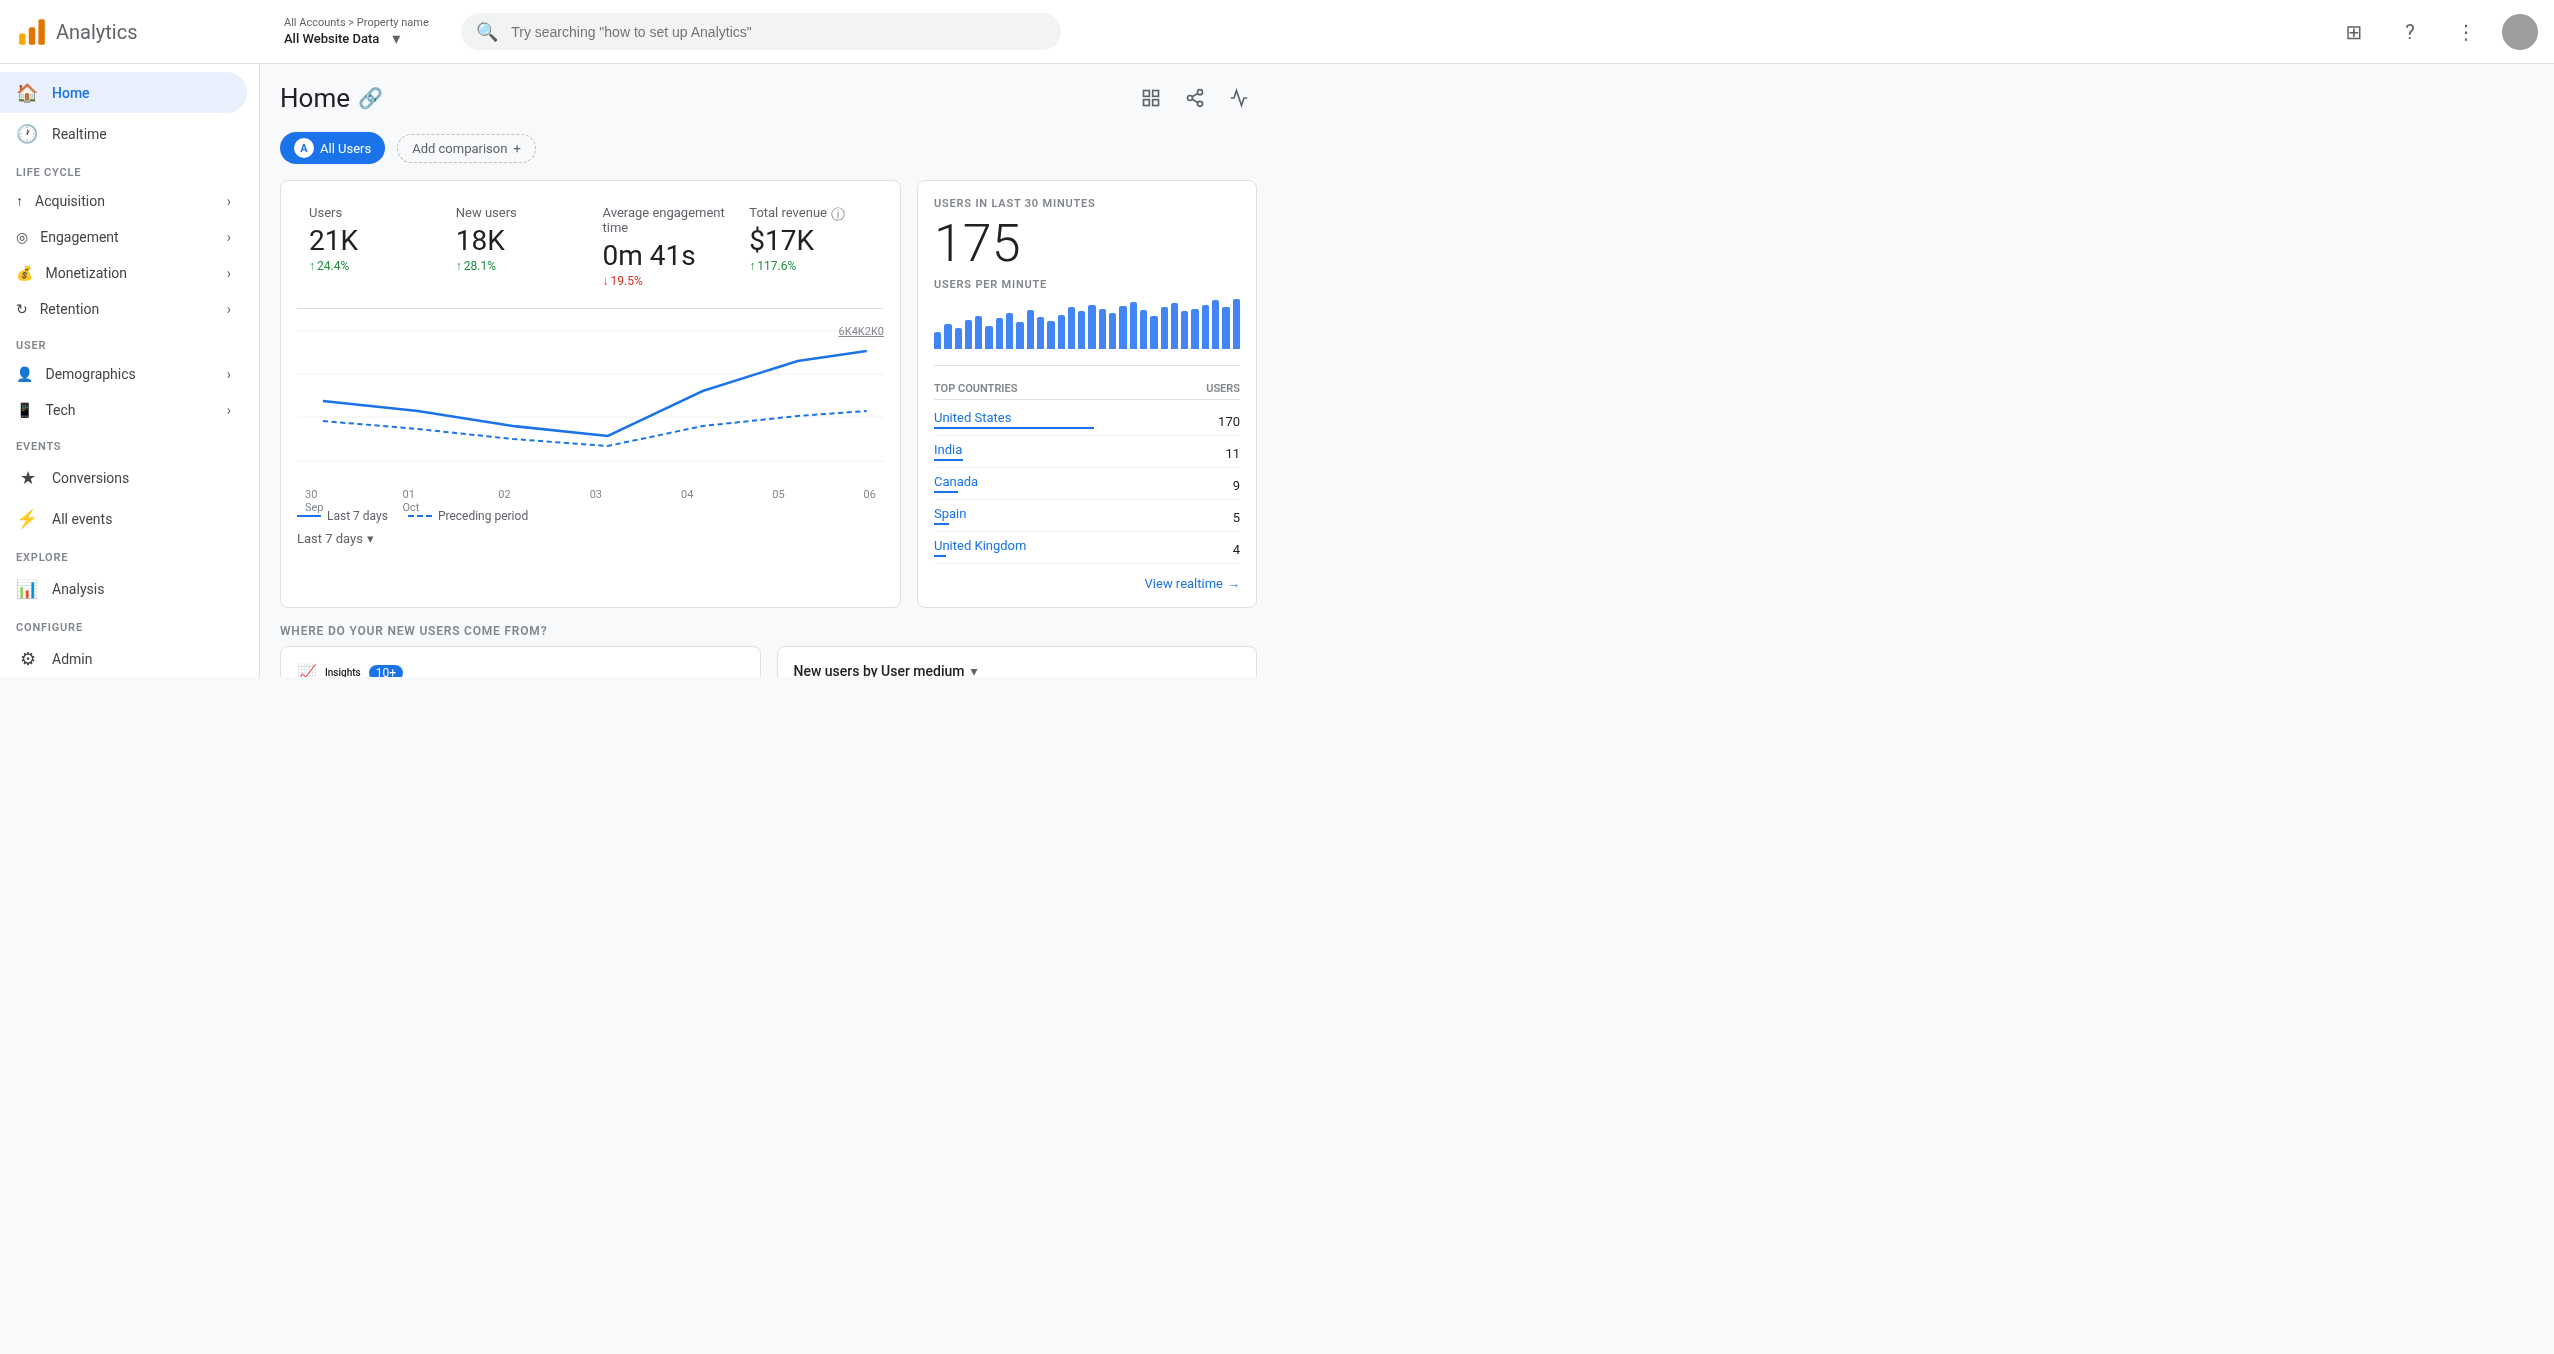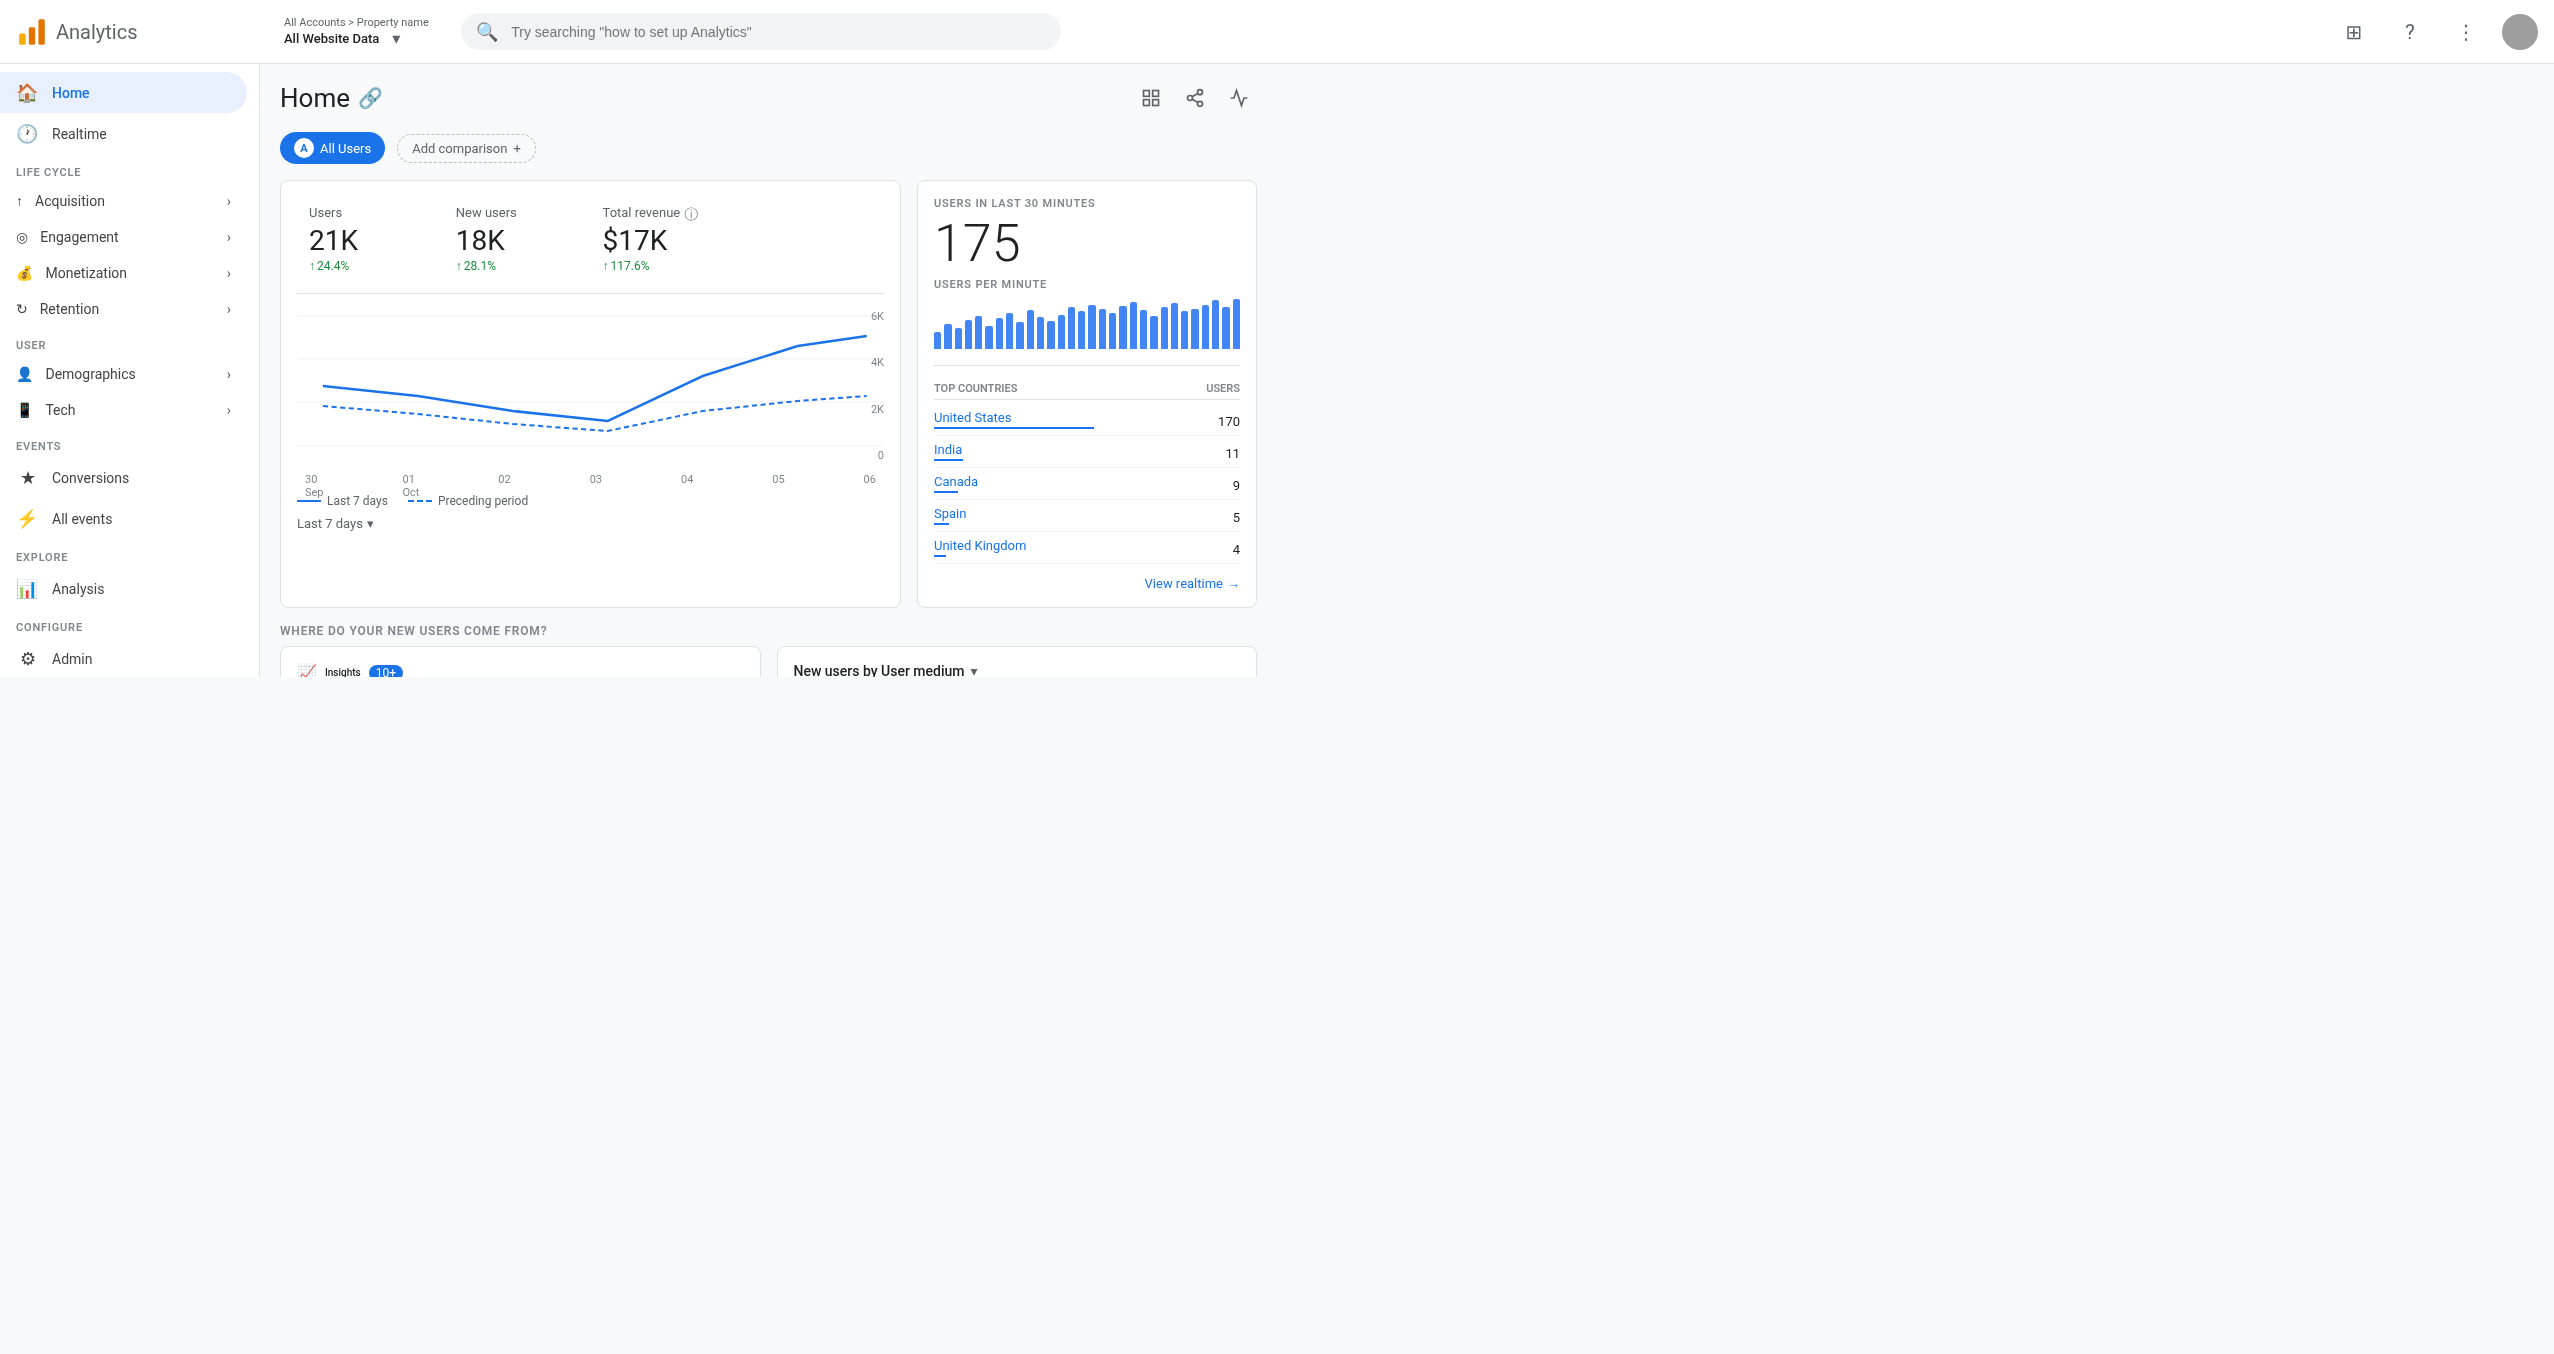"Average engagement time" div.metric-item { html: none -> <div> <div>Average engagement time</div> <div>0m 41s</div> <div> <span>↓</span> <span>19.5%</span> </div> </div> }
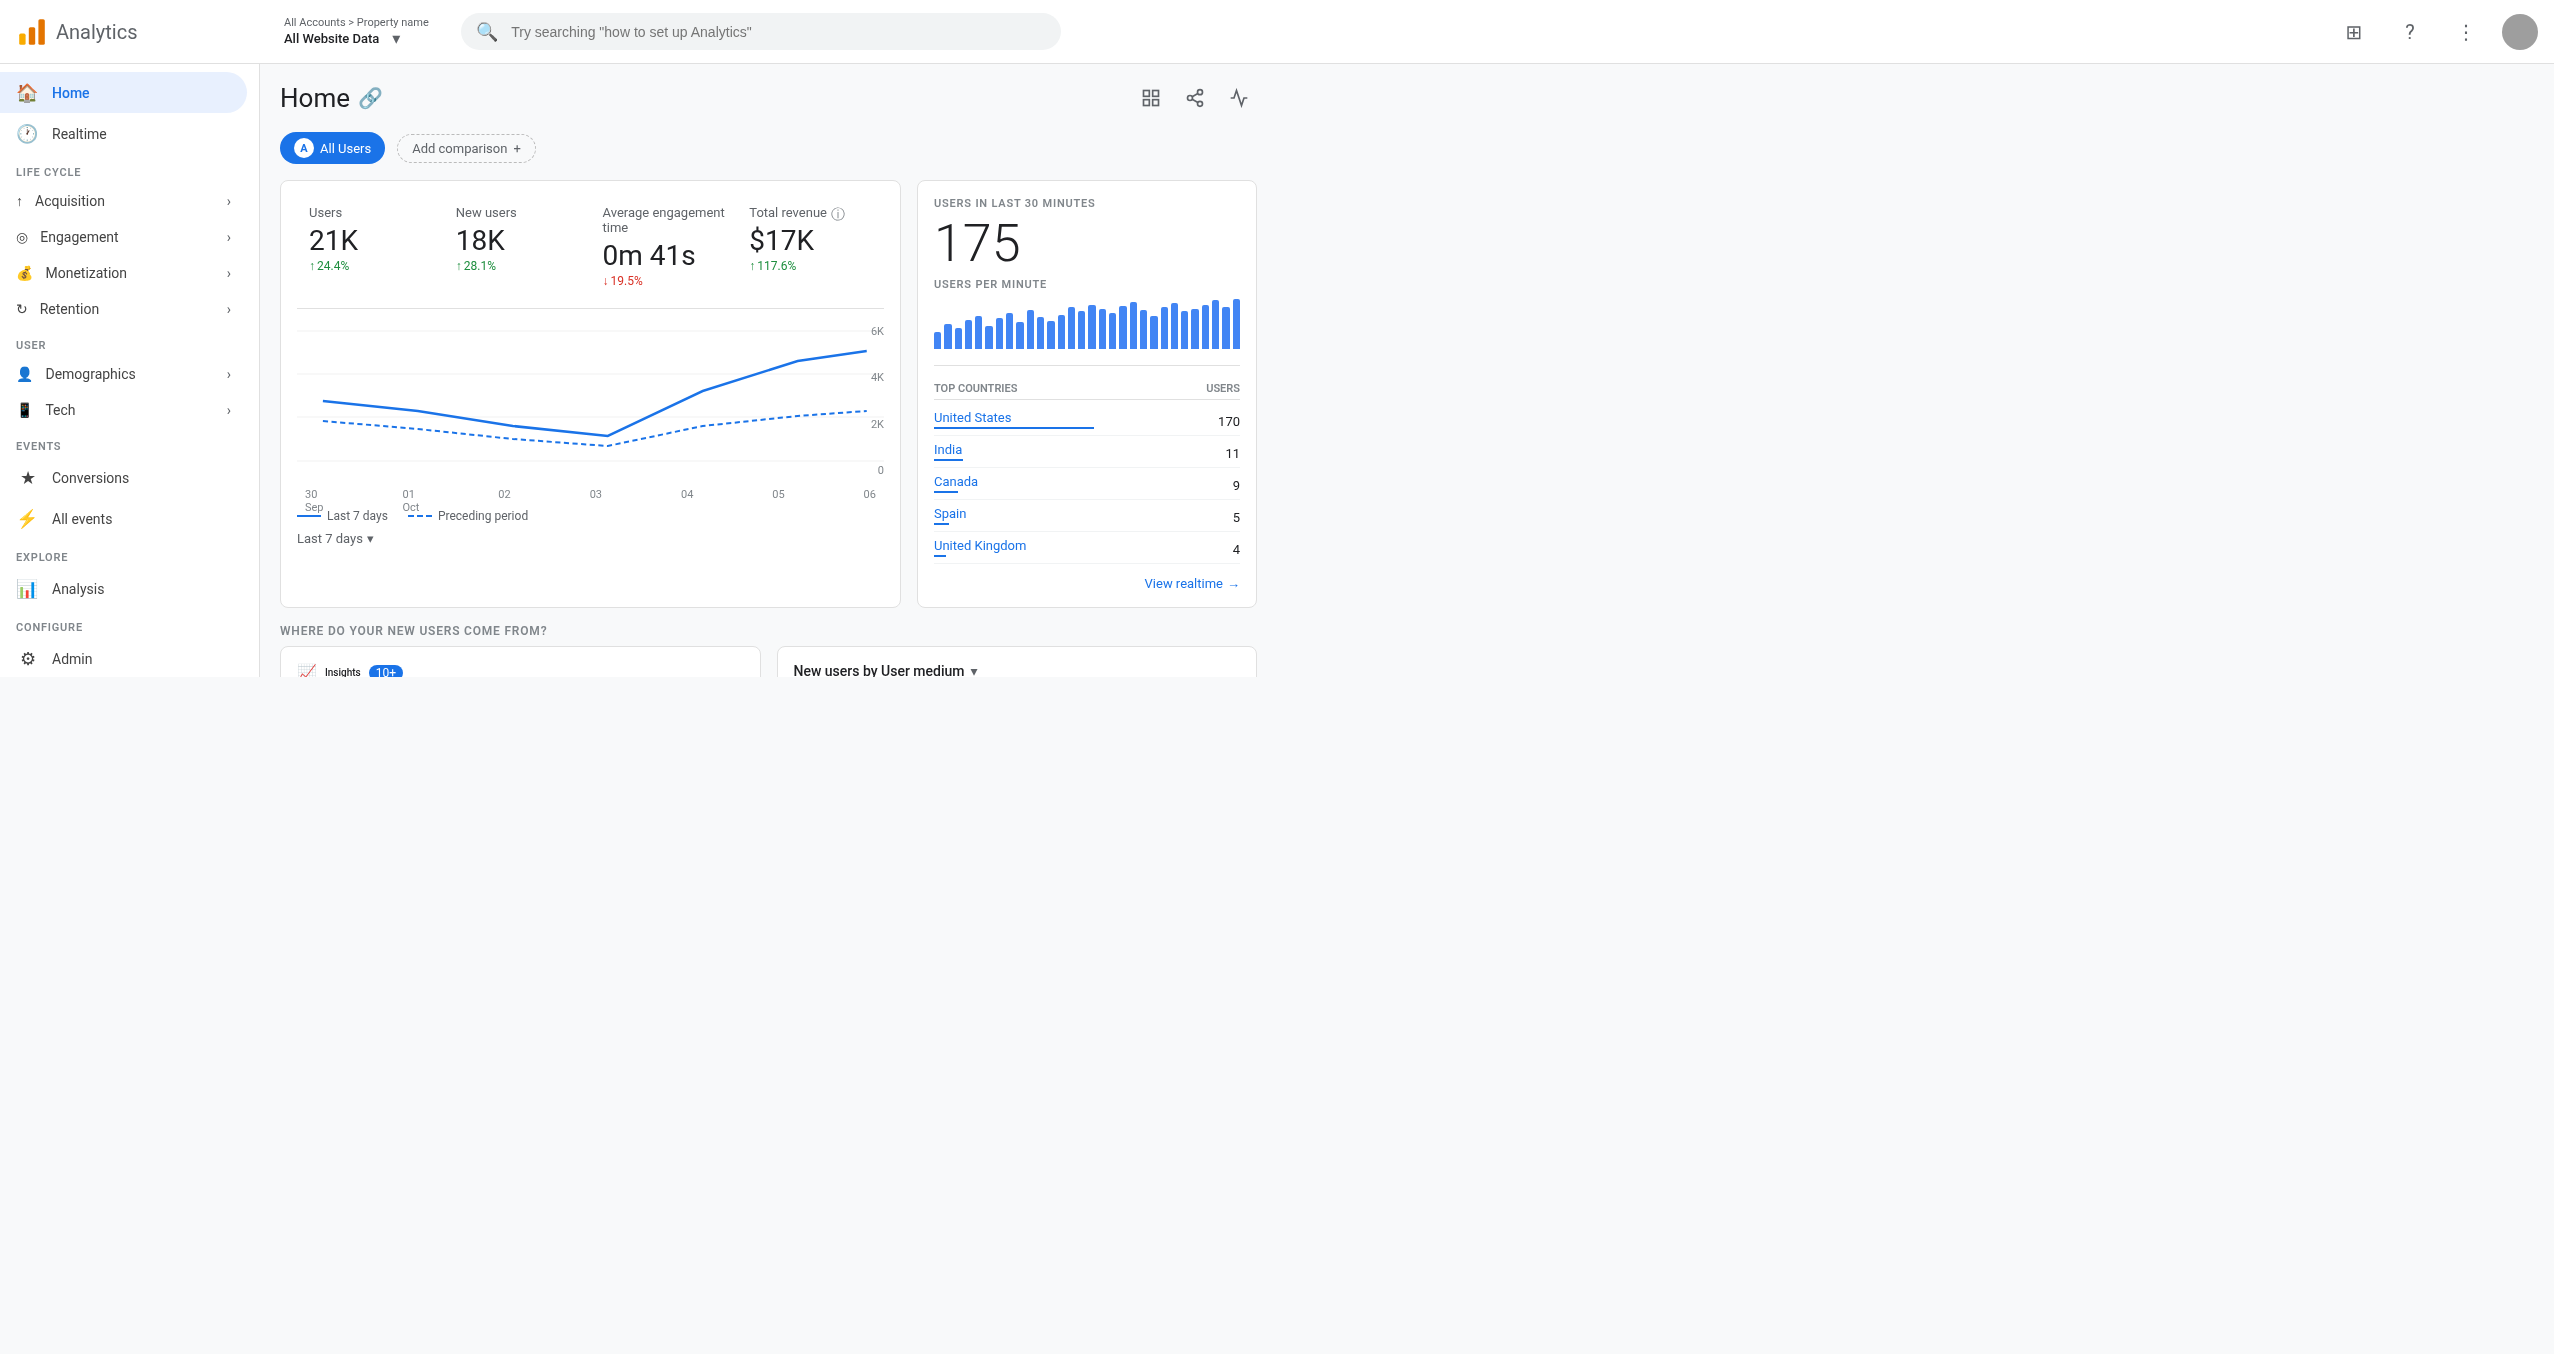"6K" .y-labels { flex-direction: column -> row; text-decoration: none -> underline }
